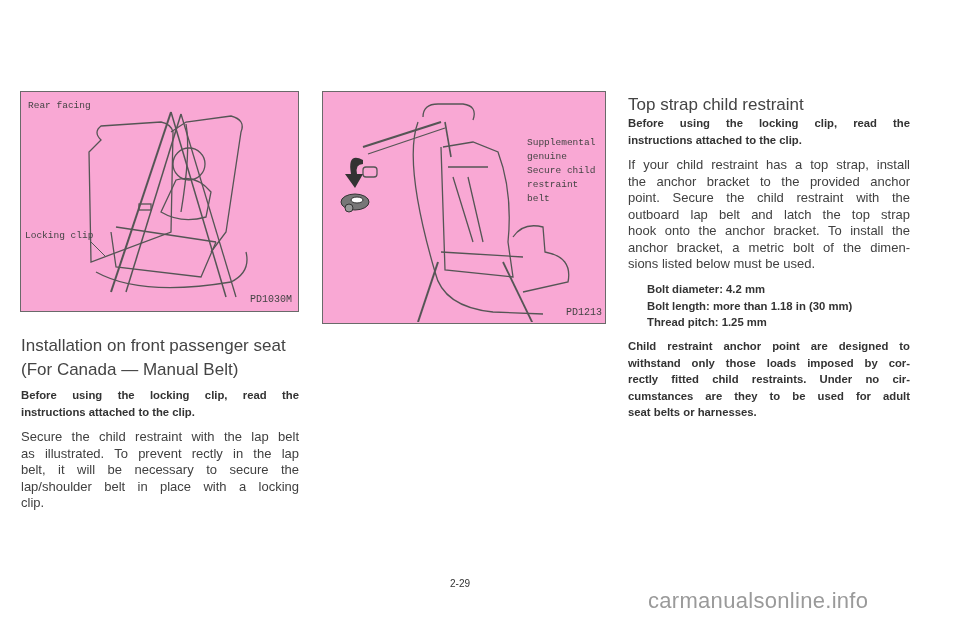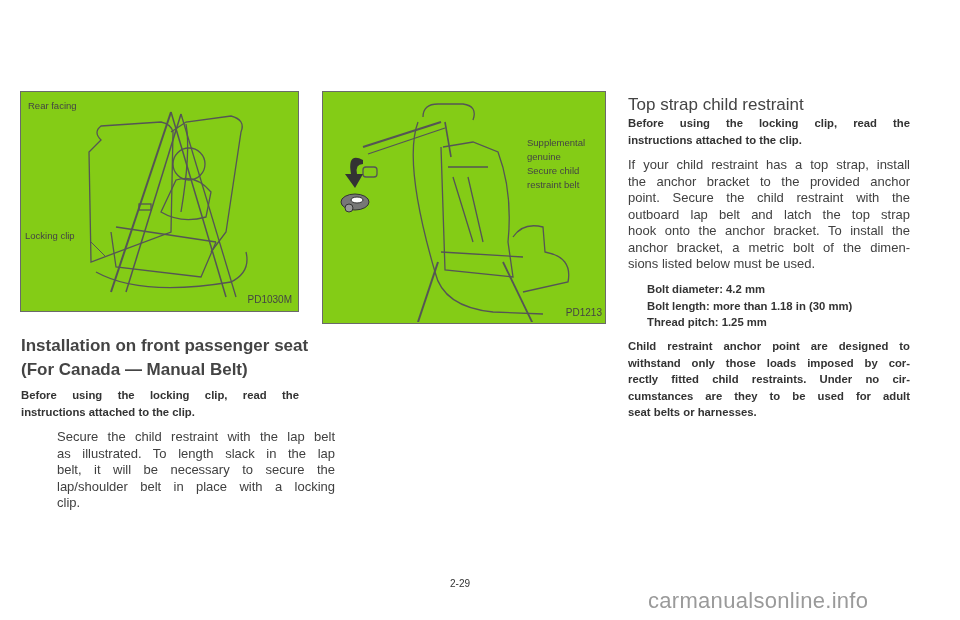"Rear facing" .figbox { background: #84cc16 -> #f9a8d4; font-family: none -> Liberation Mono, monospace }
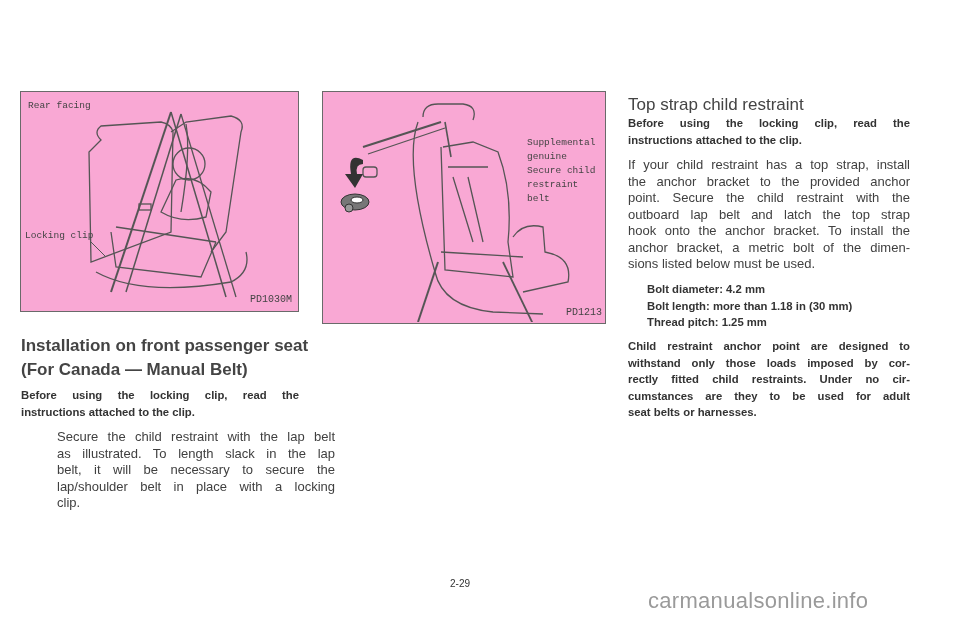"Installation on front passenger seat" div.heading { font-weight: bold -> none }
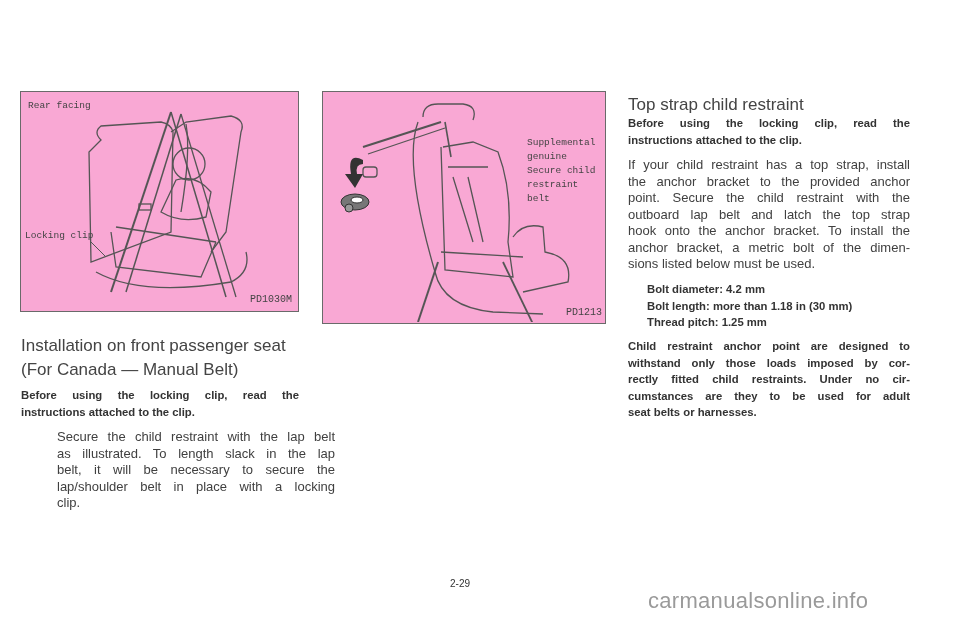"Secure the child restraint with" div.bodyp { margin-left: 36px -> none }
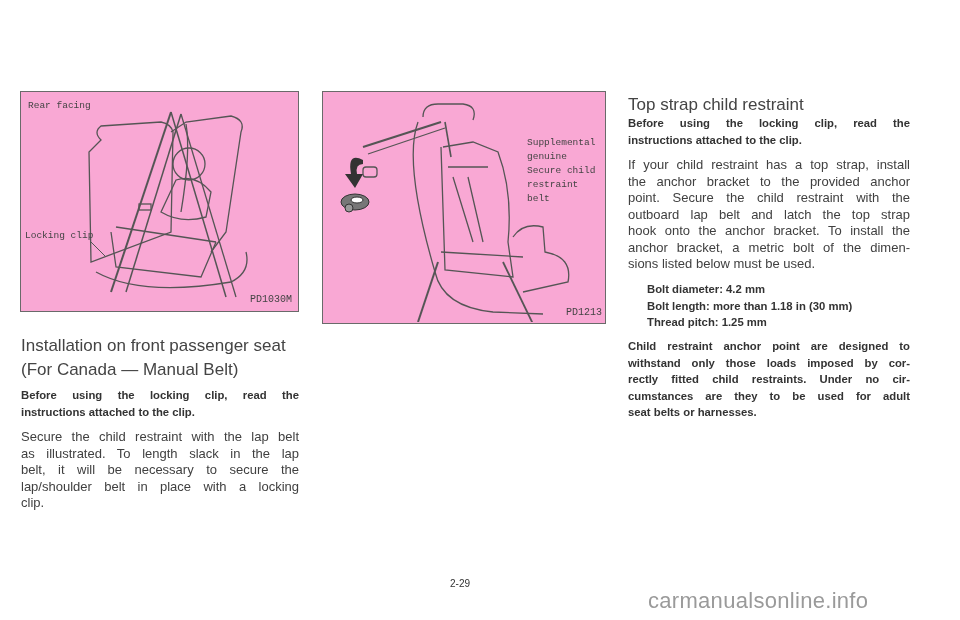"as illustrated. To length slack" div.just-last { text: length slack -> prevent rectly }
